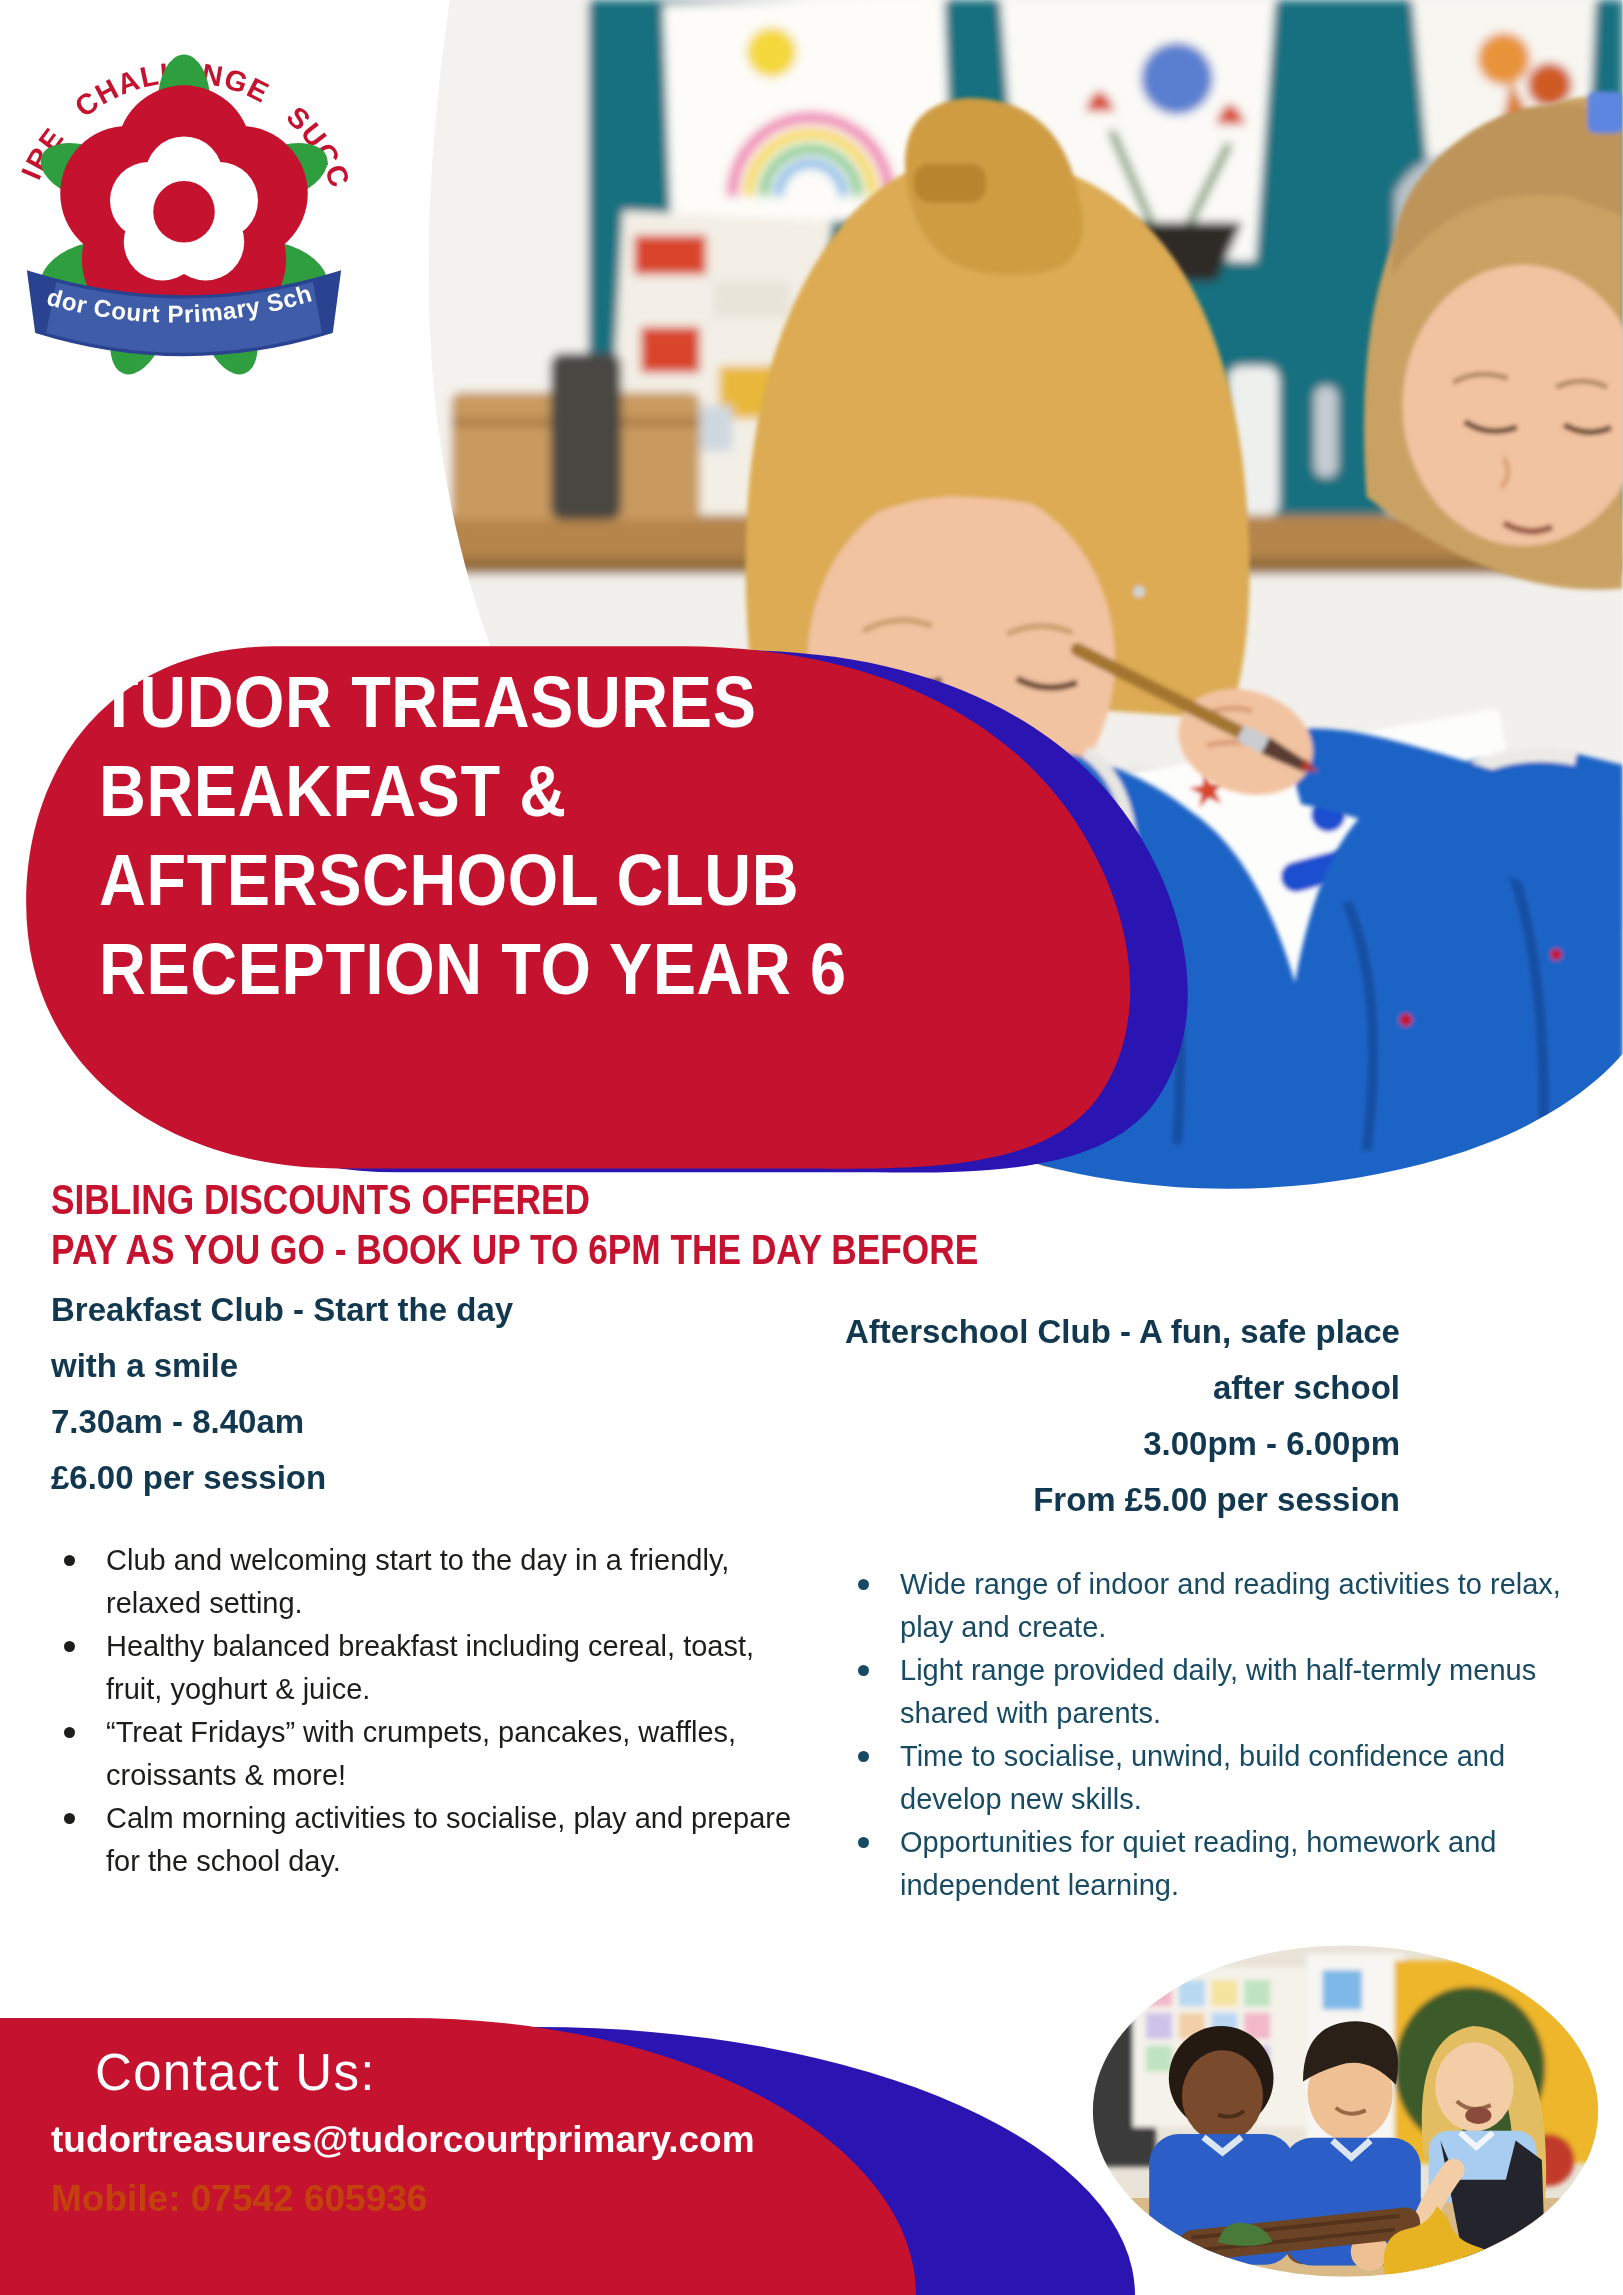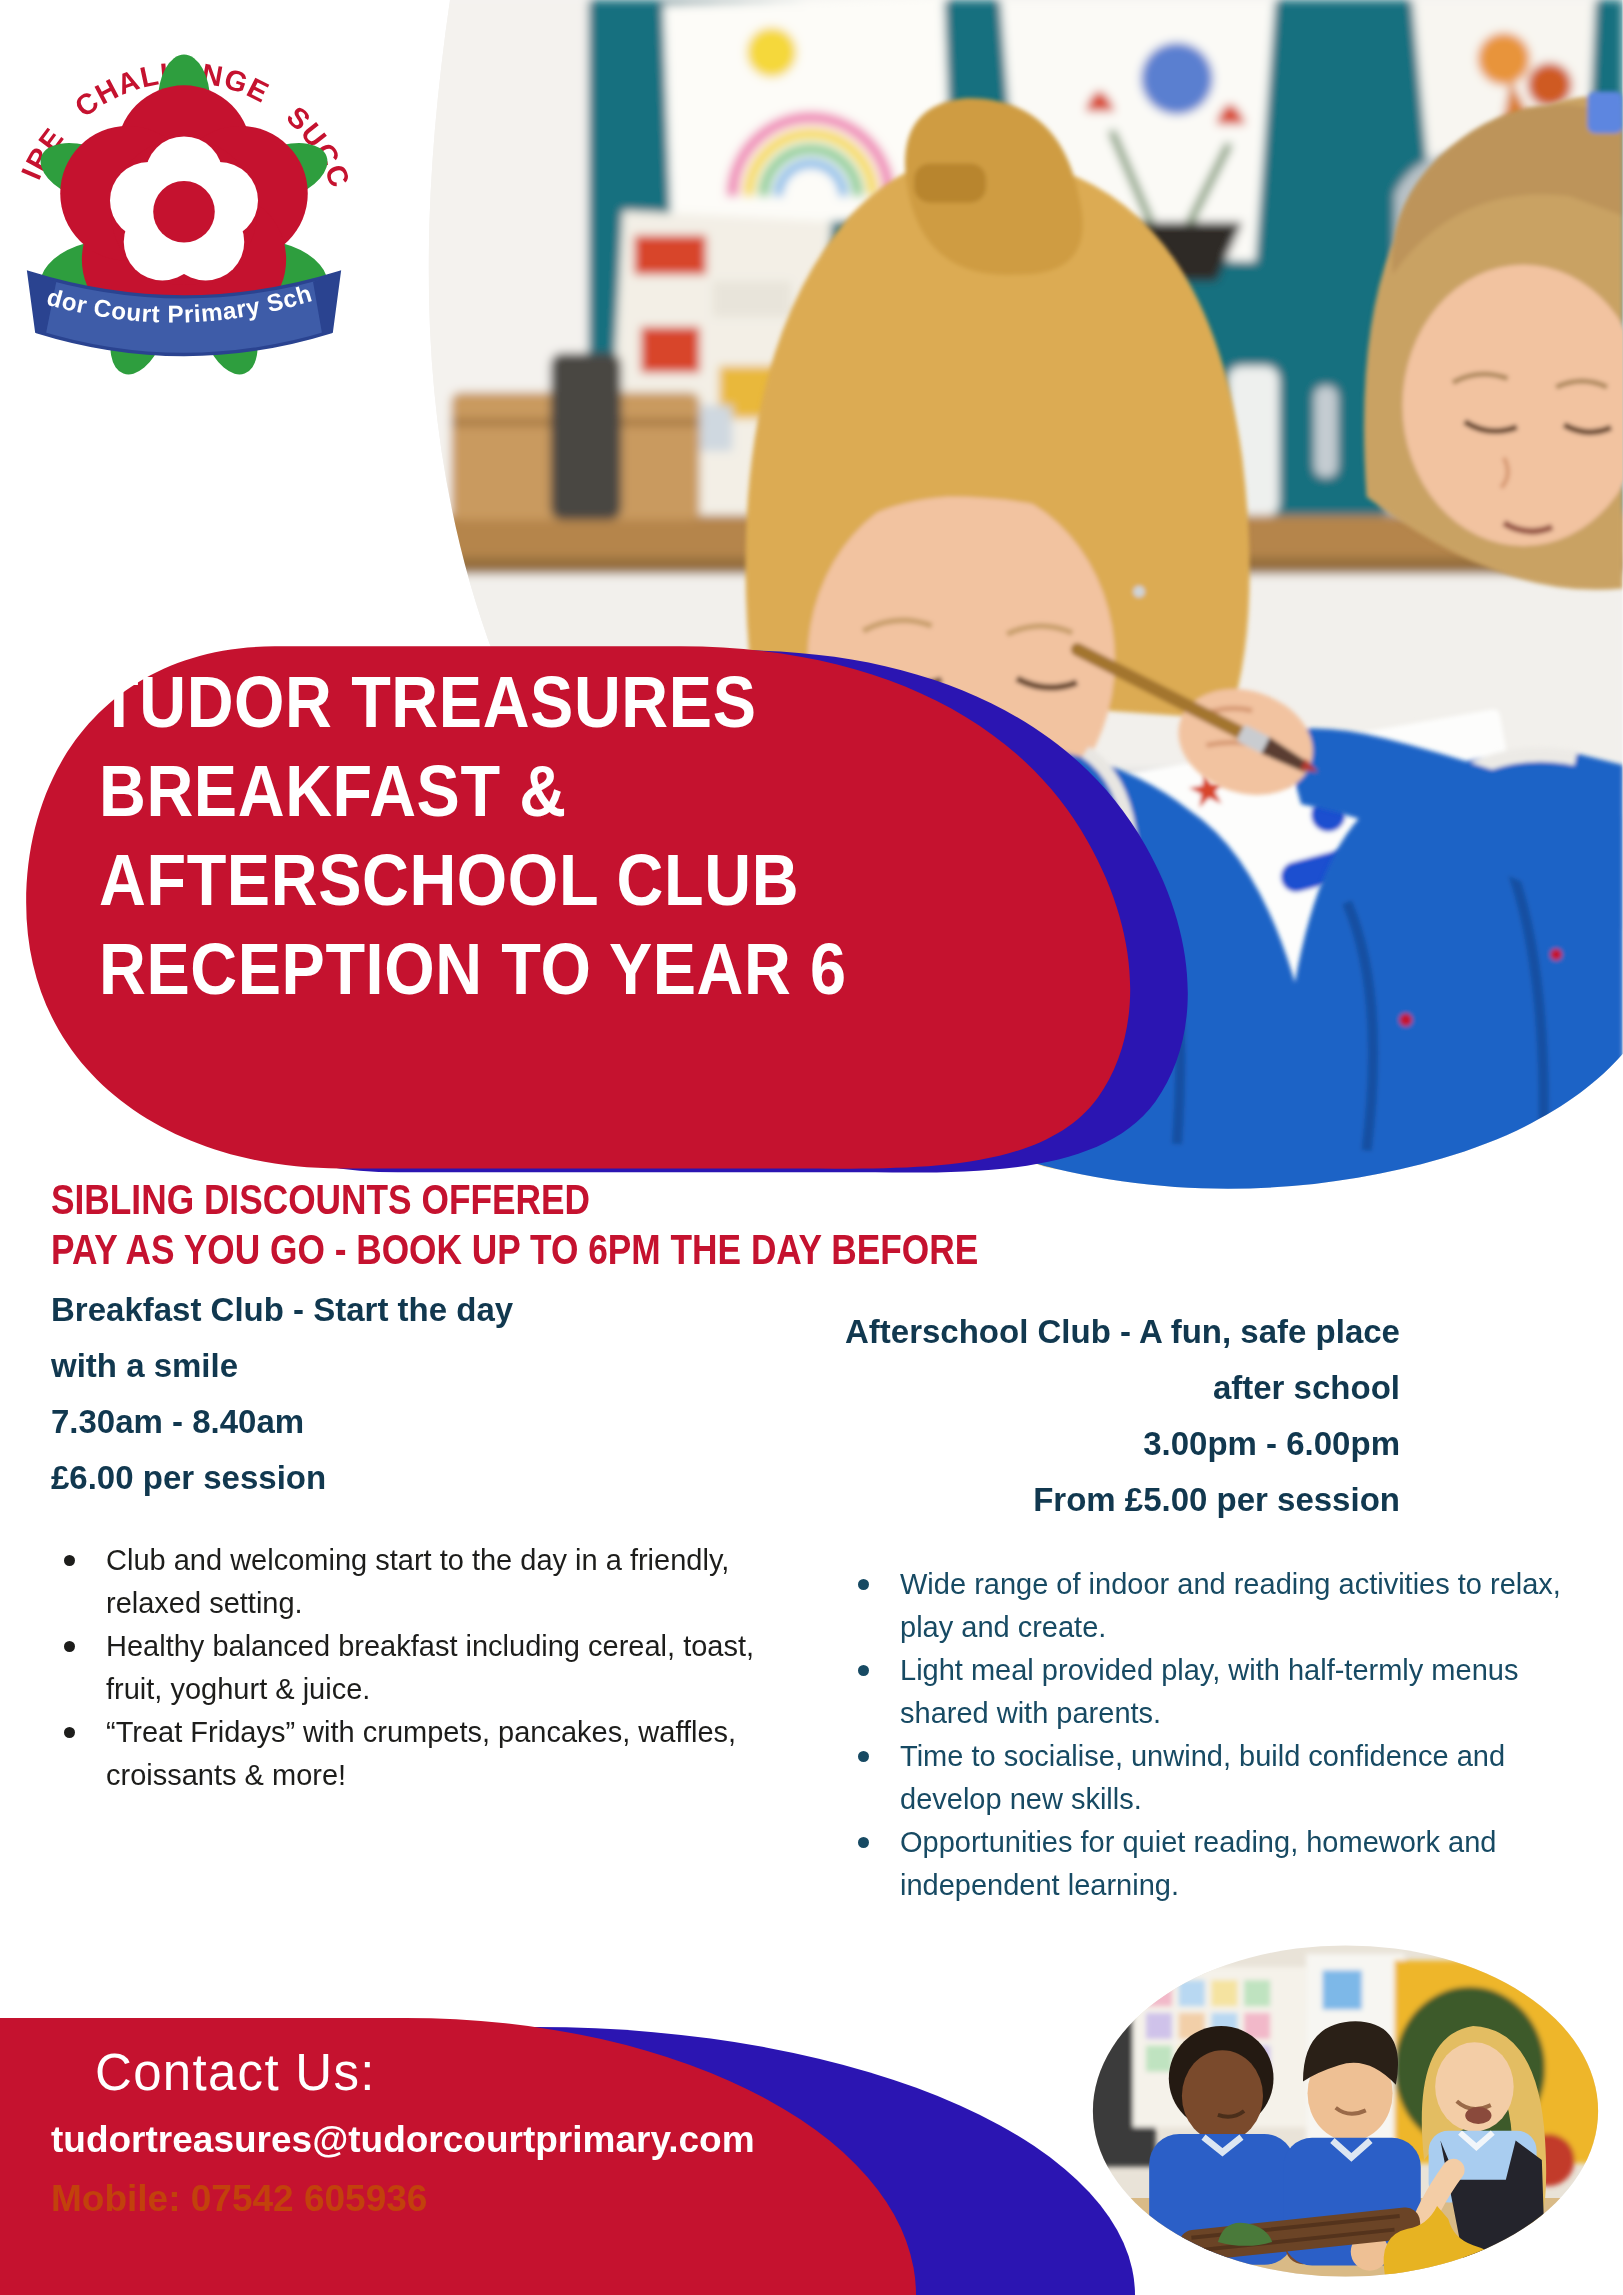"Light meal provided play, with" li { text: meal provided play -> range provided daily }
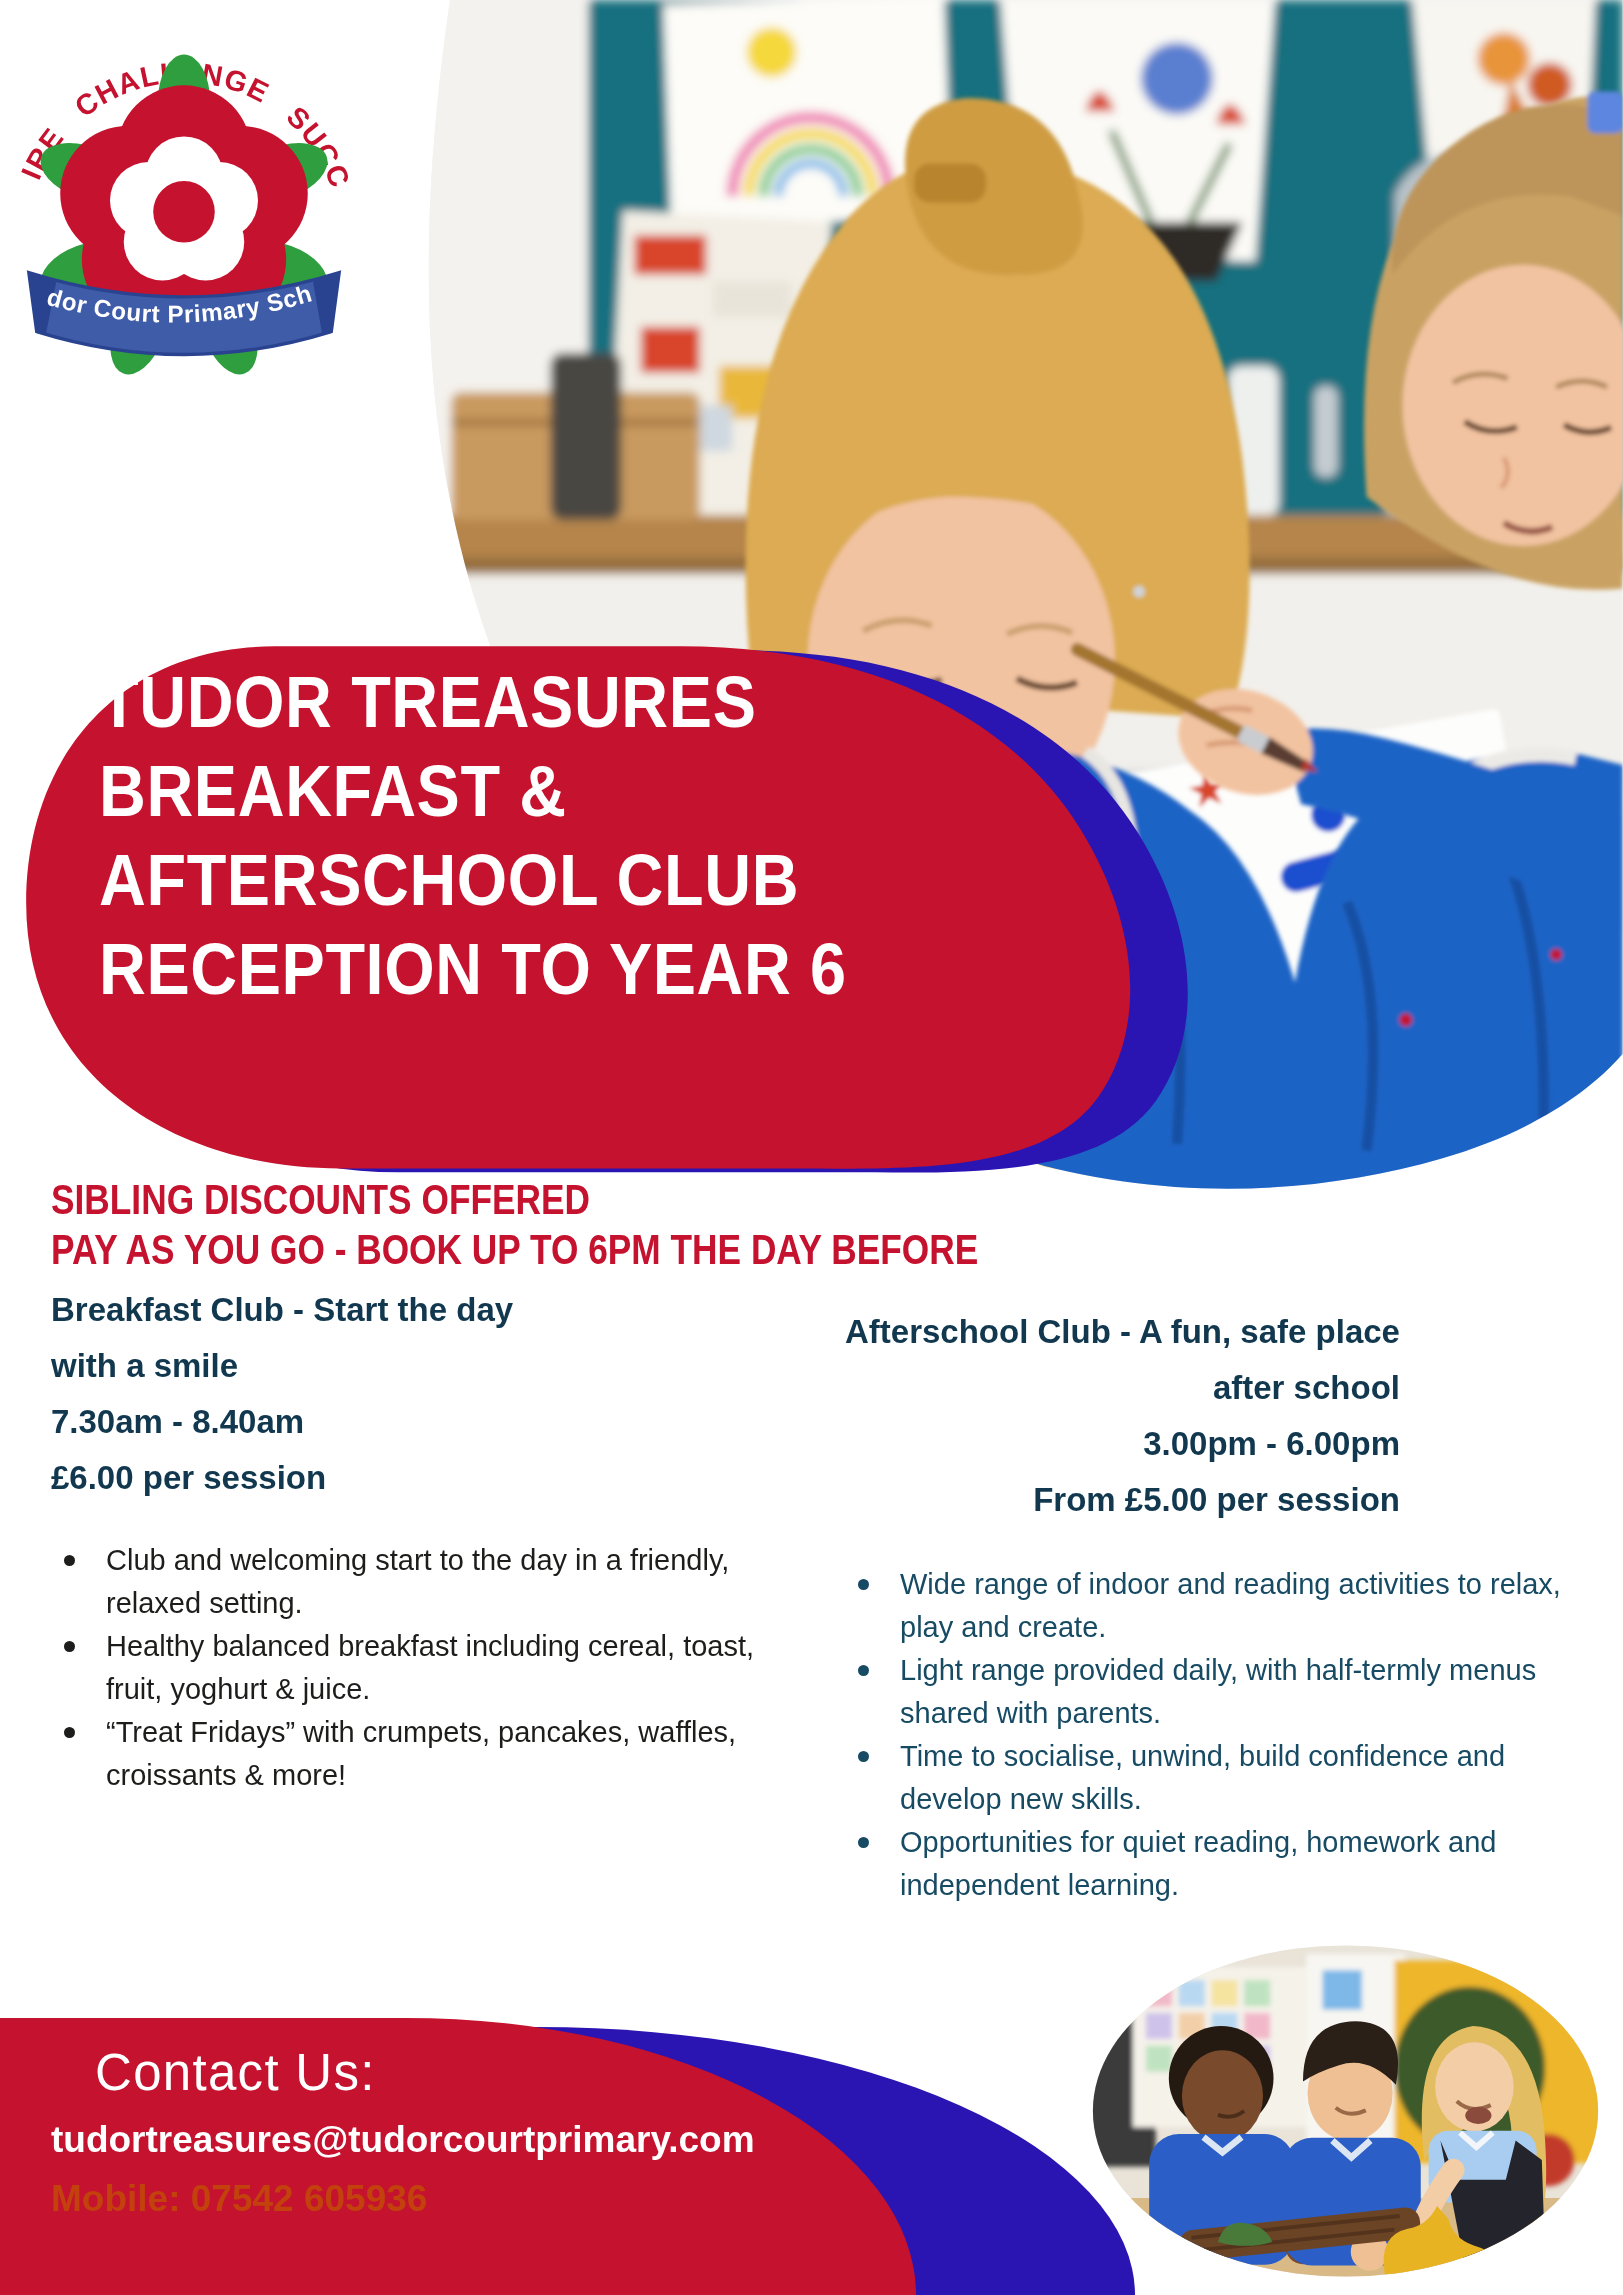"Calm morning activities to socialise," li { html: none -> <li>Calm morning activities to socialise, play and prepare for the school day.</li> }
